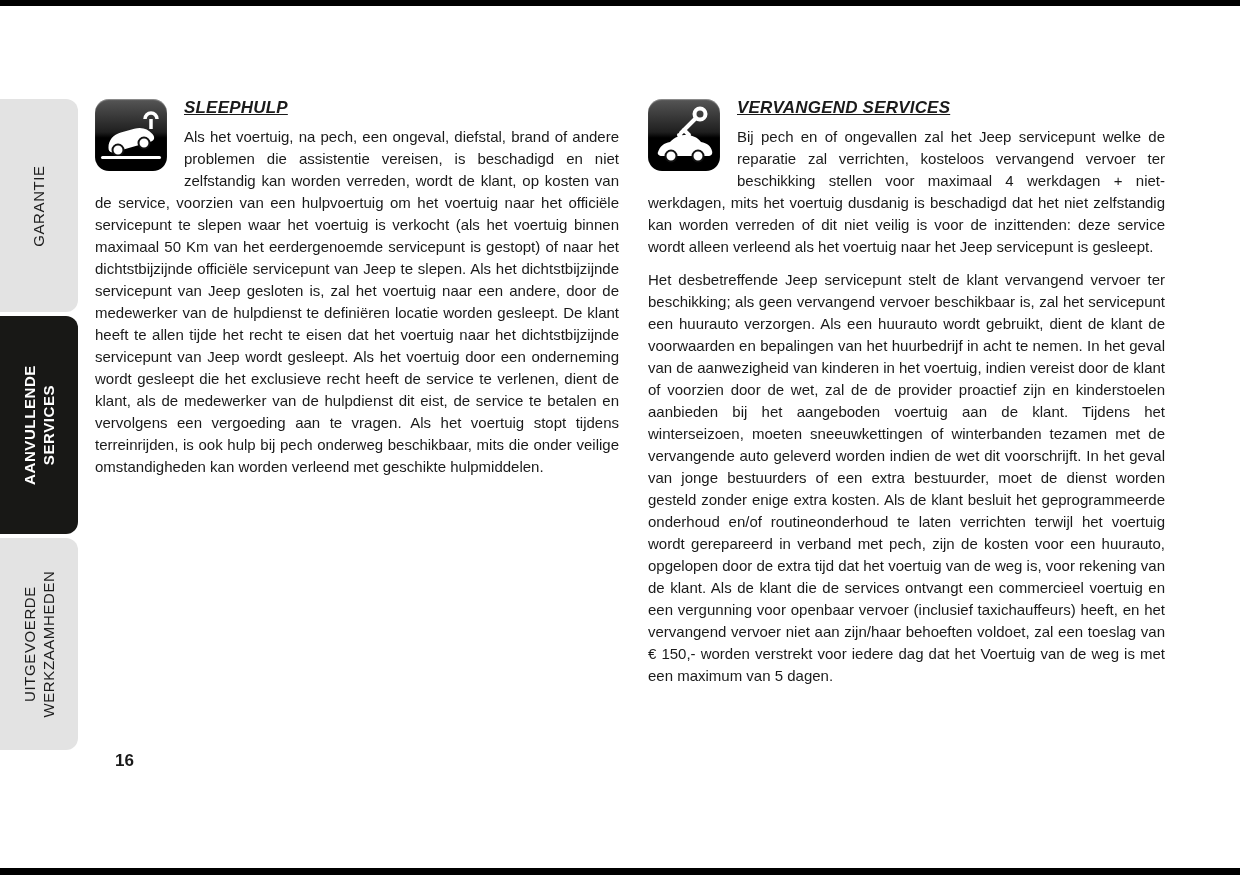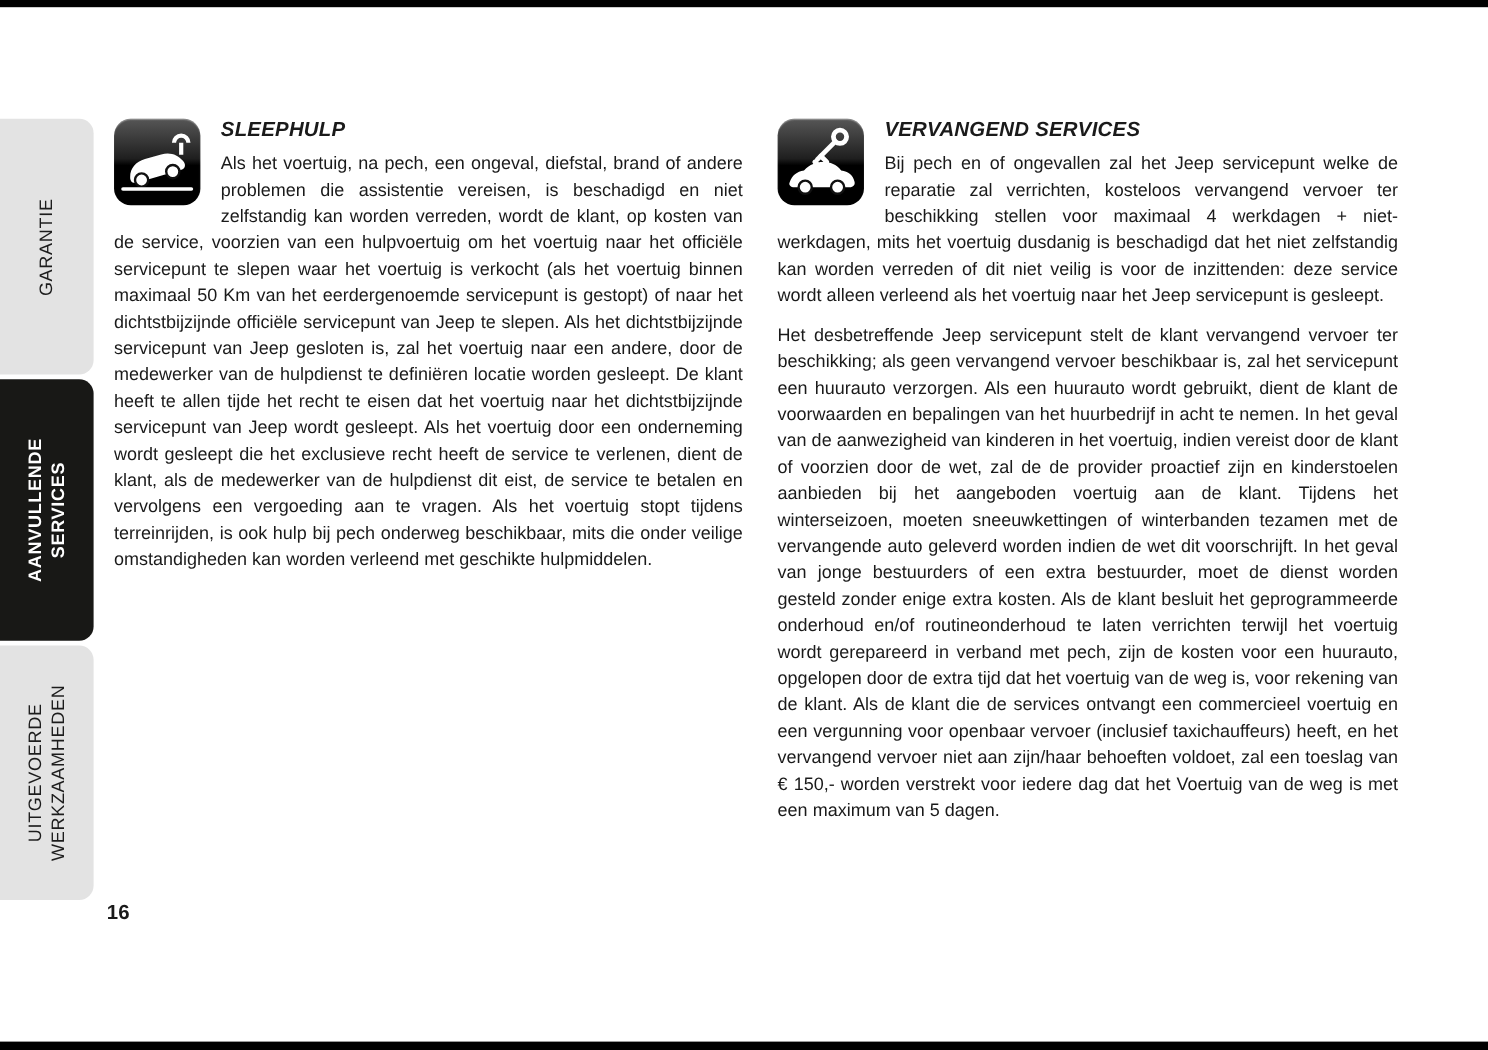"SLEEPHULP" .section-title { text-decoration: none -> underline }
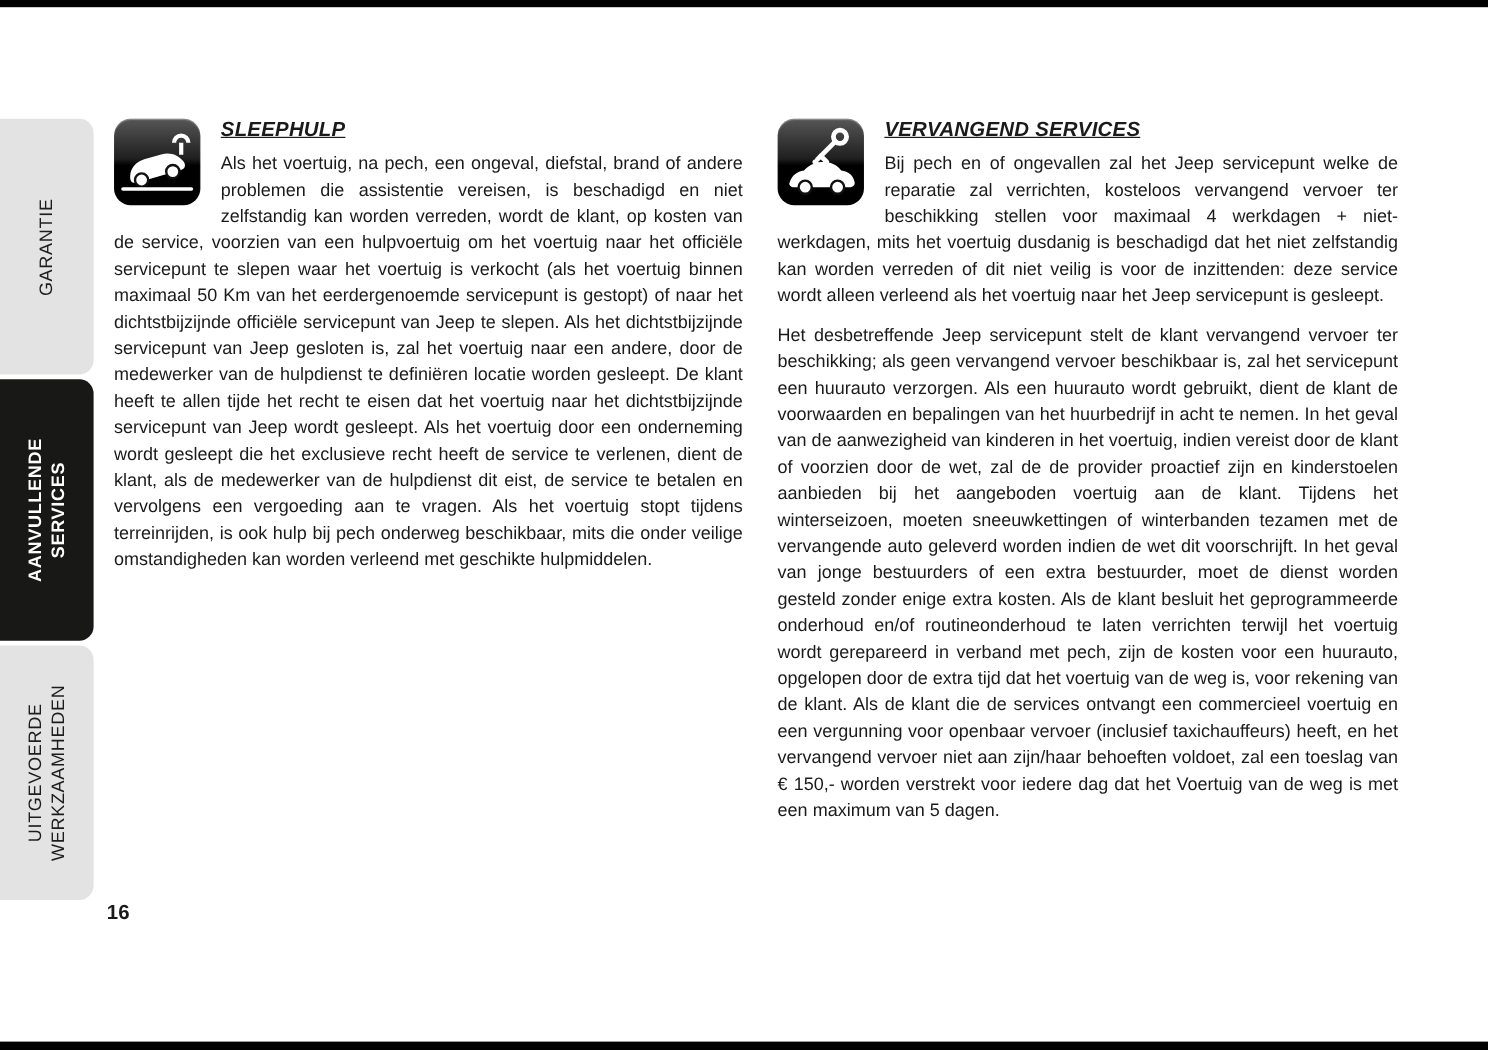"16" .page-number { left: 89px -> 115px }
